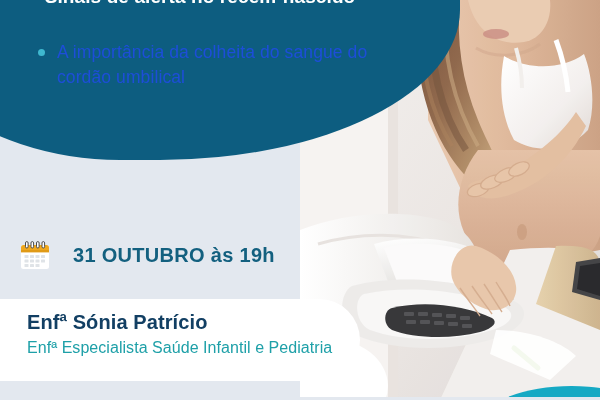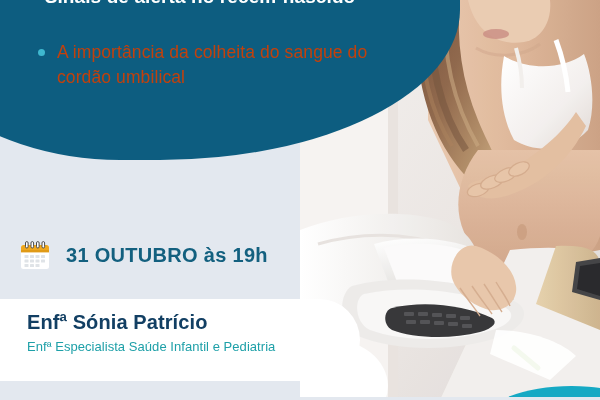"A importância da colheita do" .bullet-text { color: #c2410c -> #1d4ed8 }
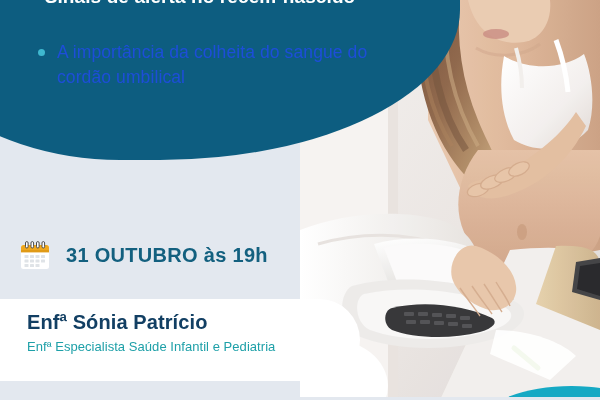"31 OUTUBRO às 19h" .date-row { gap: 14px -> 21px }
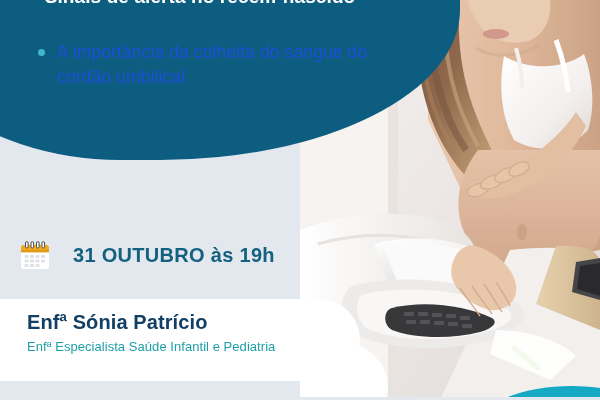"Enfª Especialista Saúde Infantil e" .speaker-role { font-size: 13px -> 16px }
